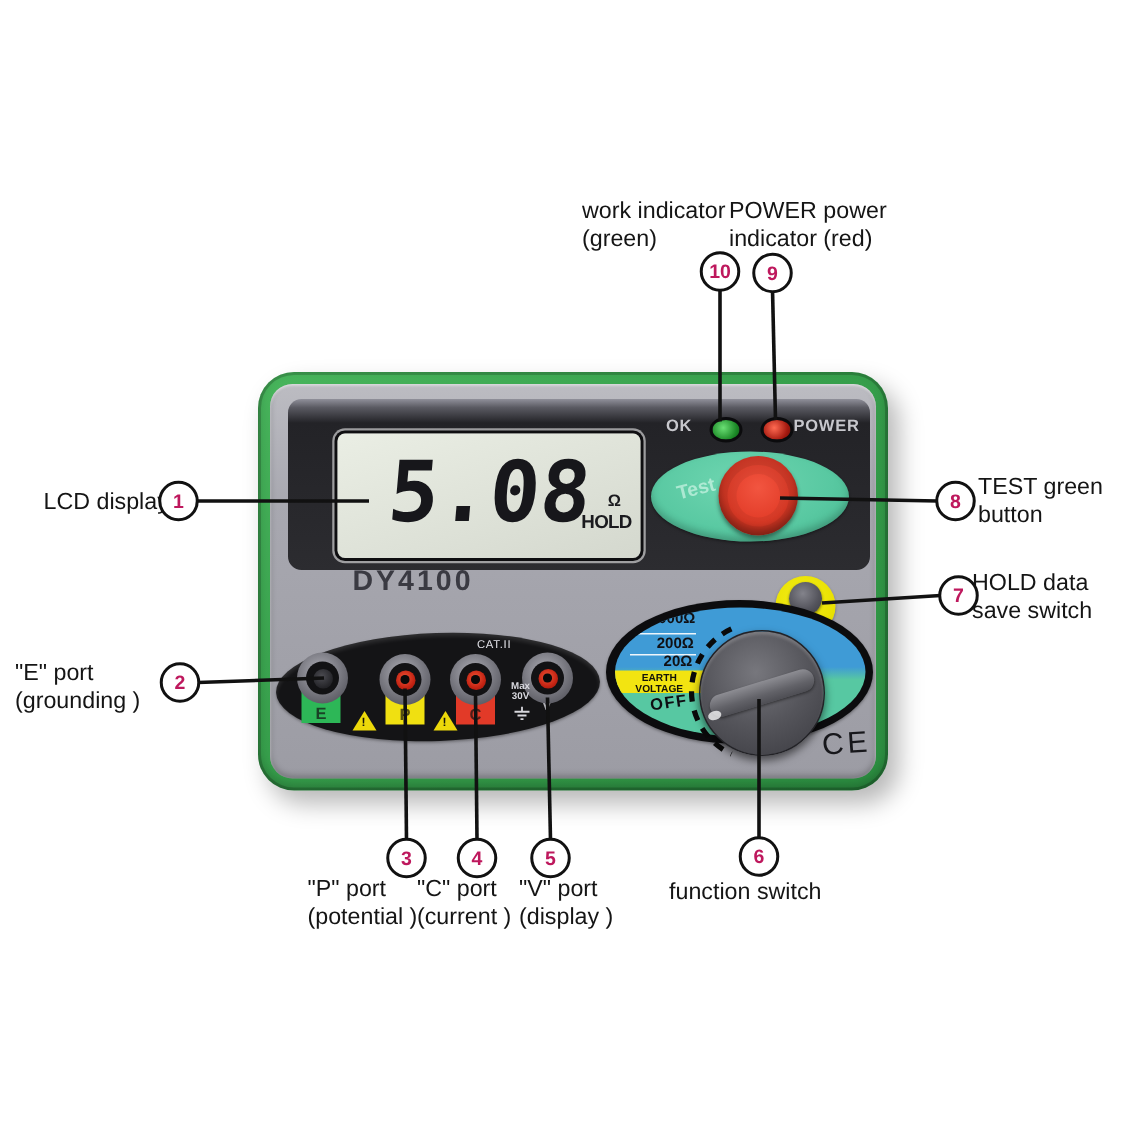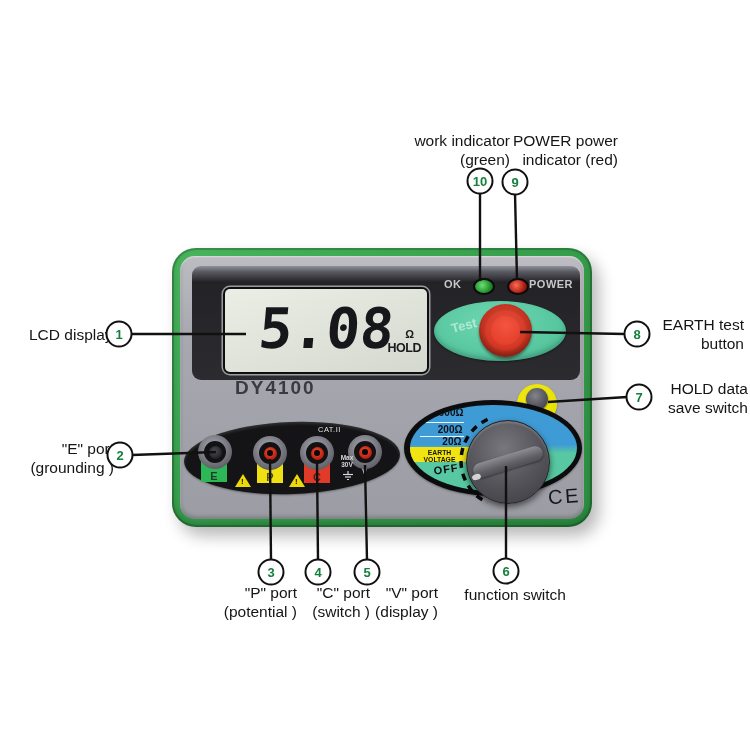"work indicator" .label { text-align: right -> left }
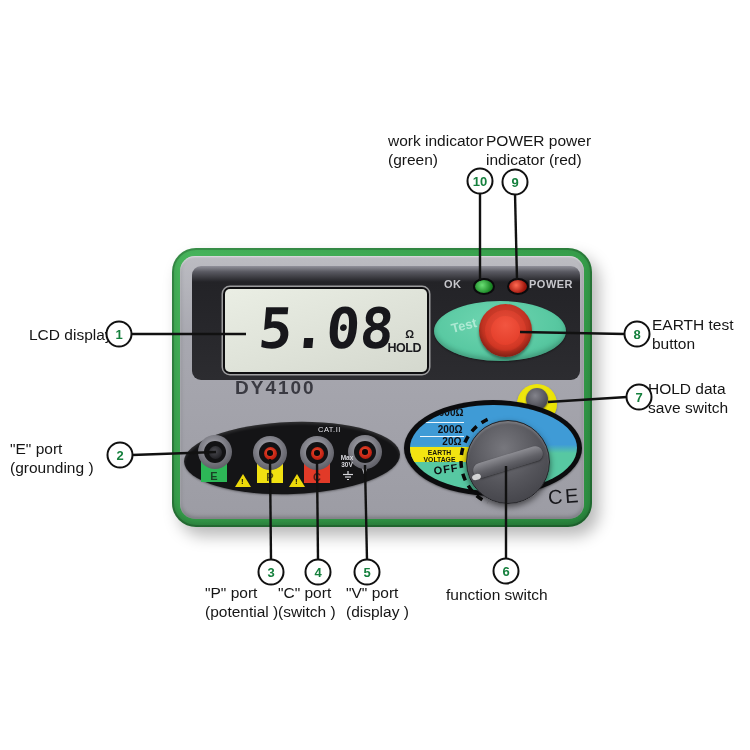"10" .callout { color: #15803d -> #be185d }
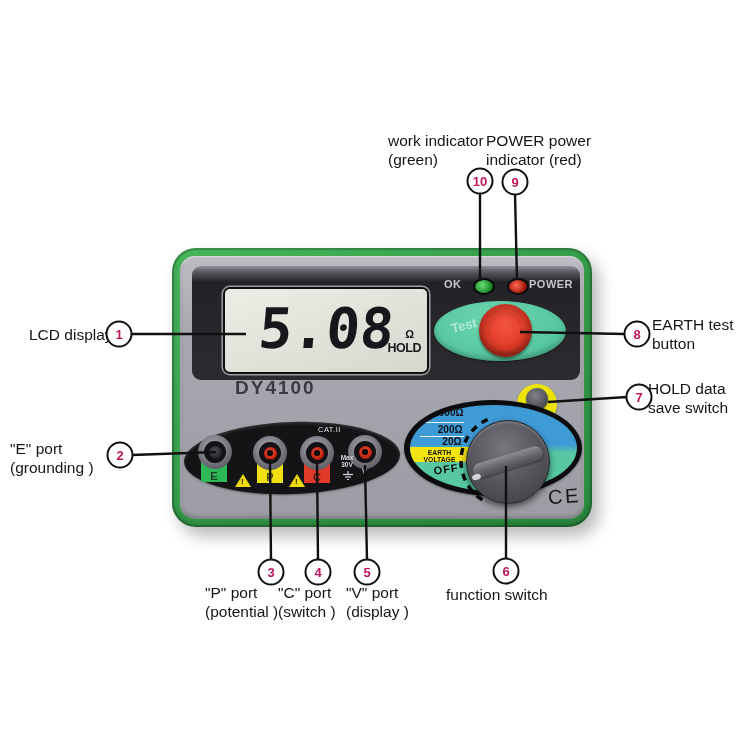"EARTH test" div { text: EARTH test -> TEST green }
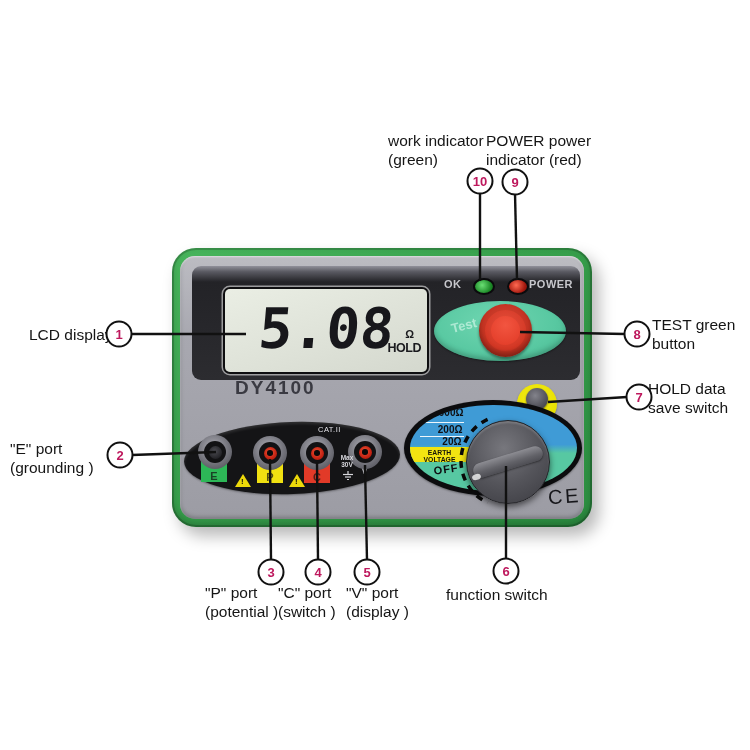"(switch )" div { text: switch -> current }
